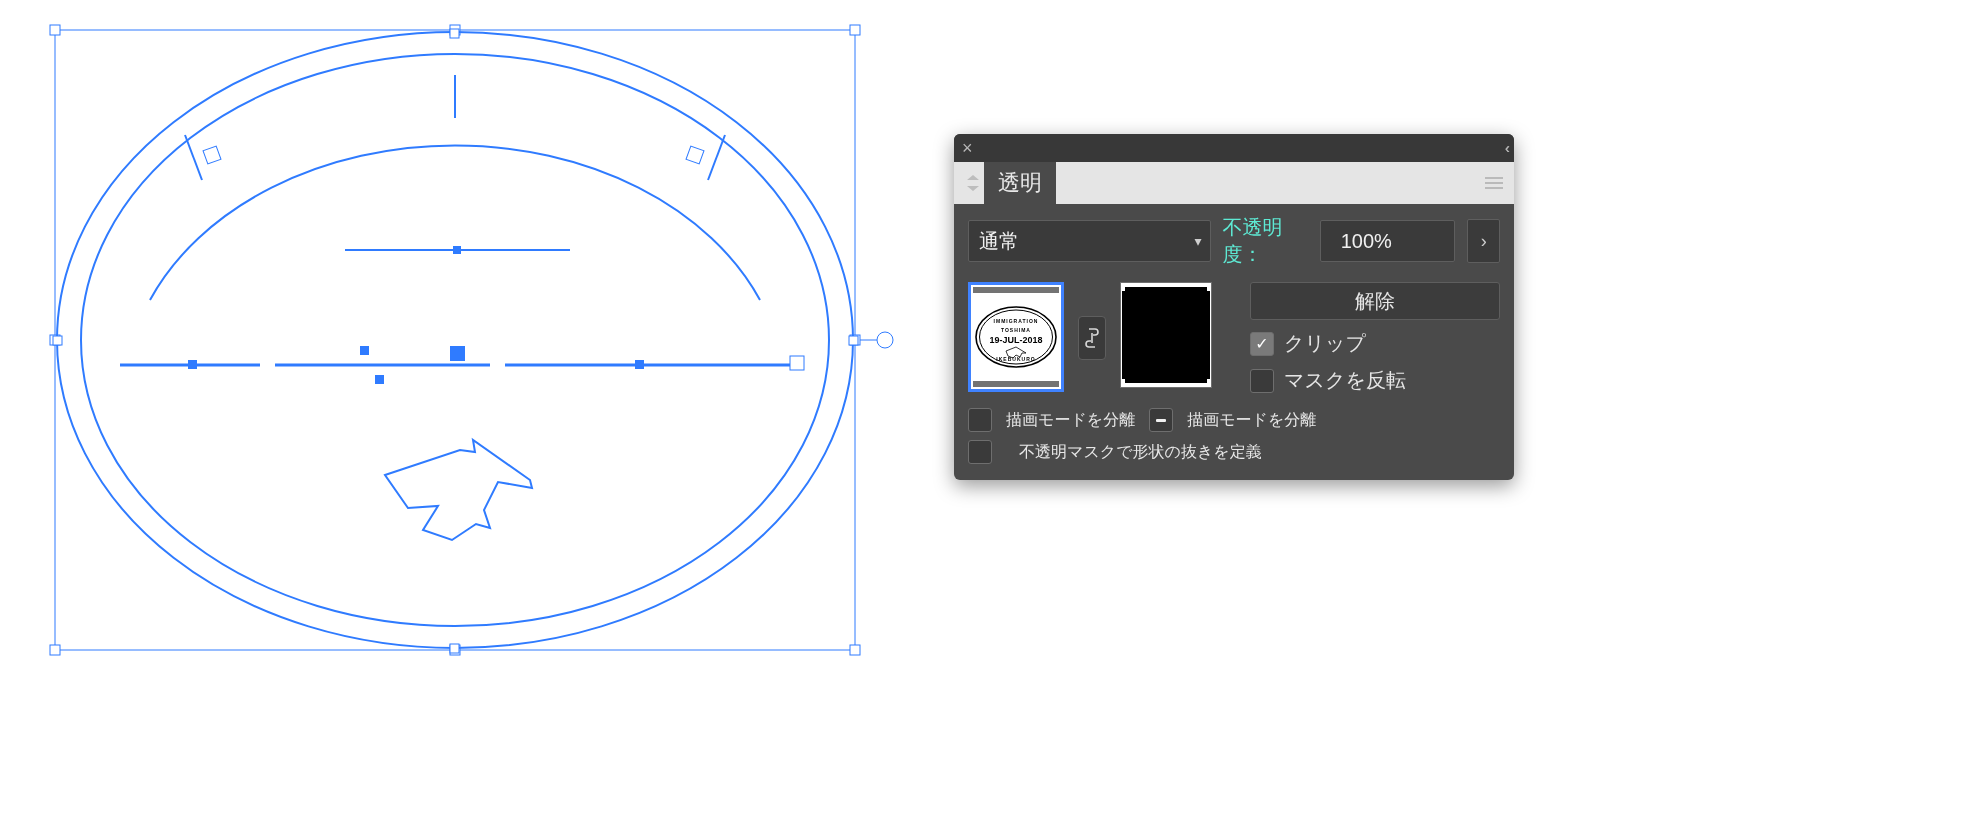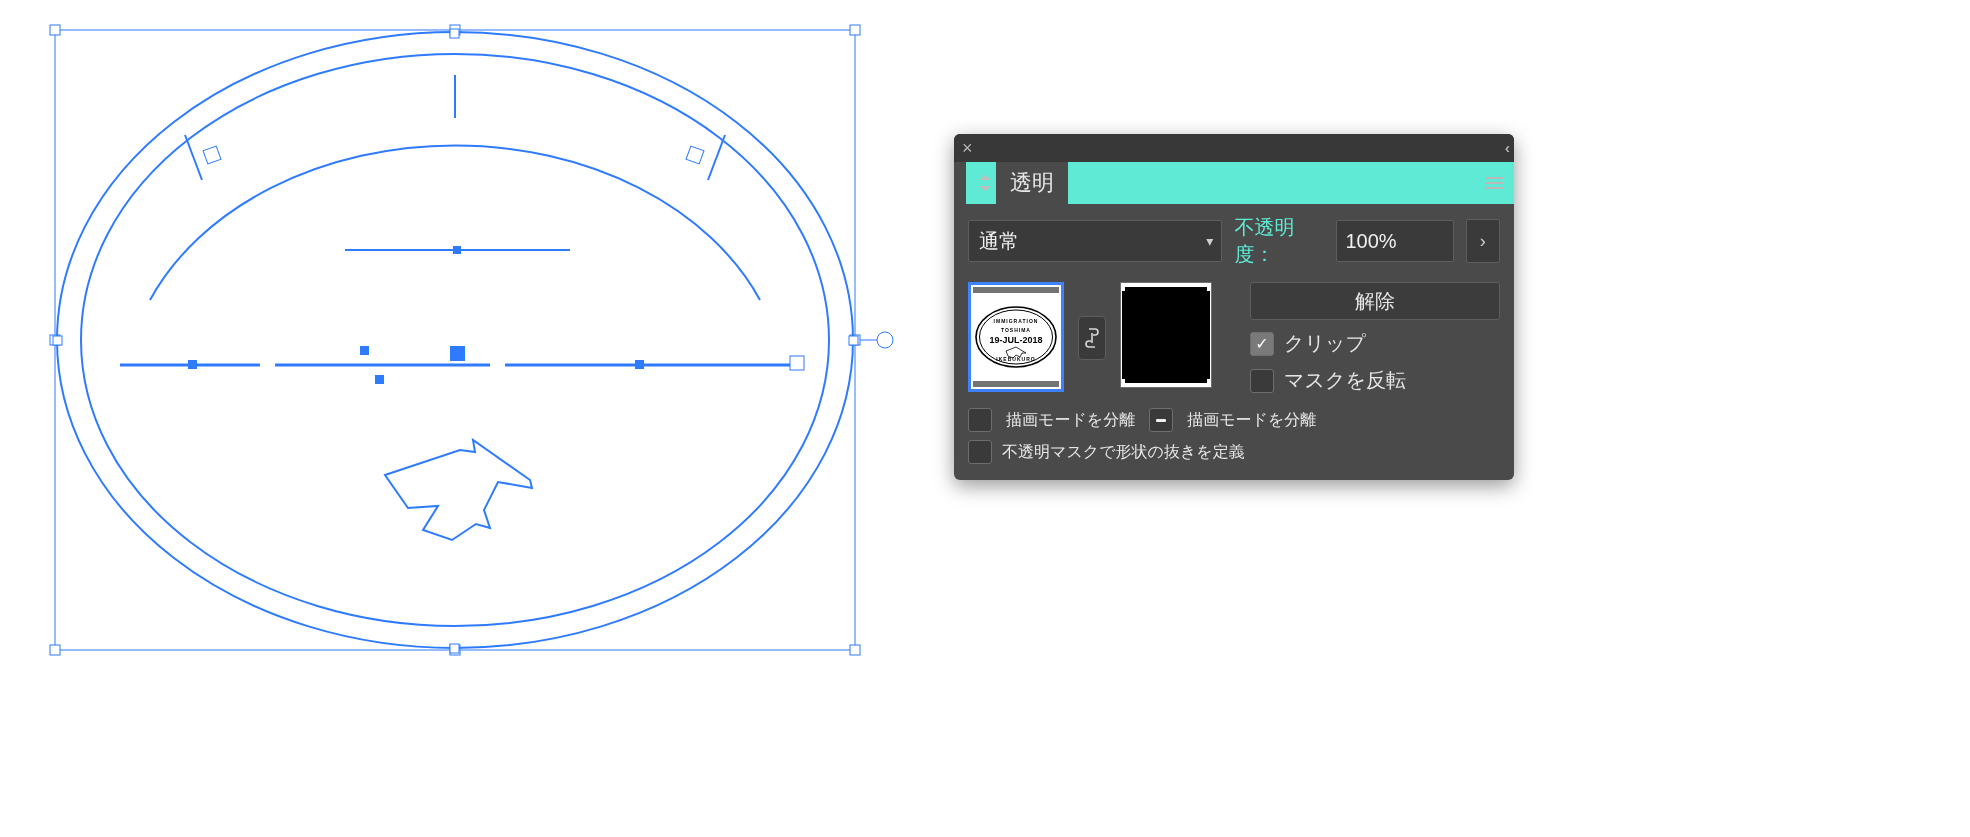"透明" .panel-tabbar { background: #5eead4 -> #e5e5e5; margin-left: 12px -> none }
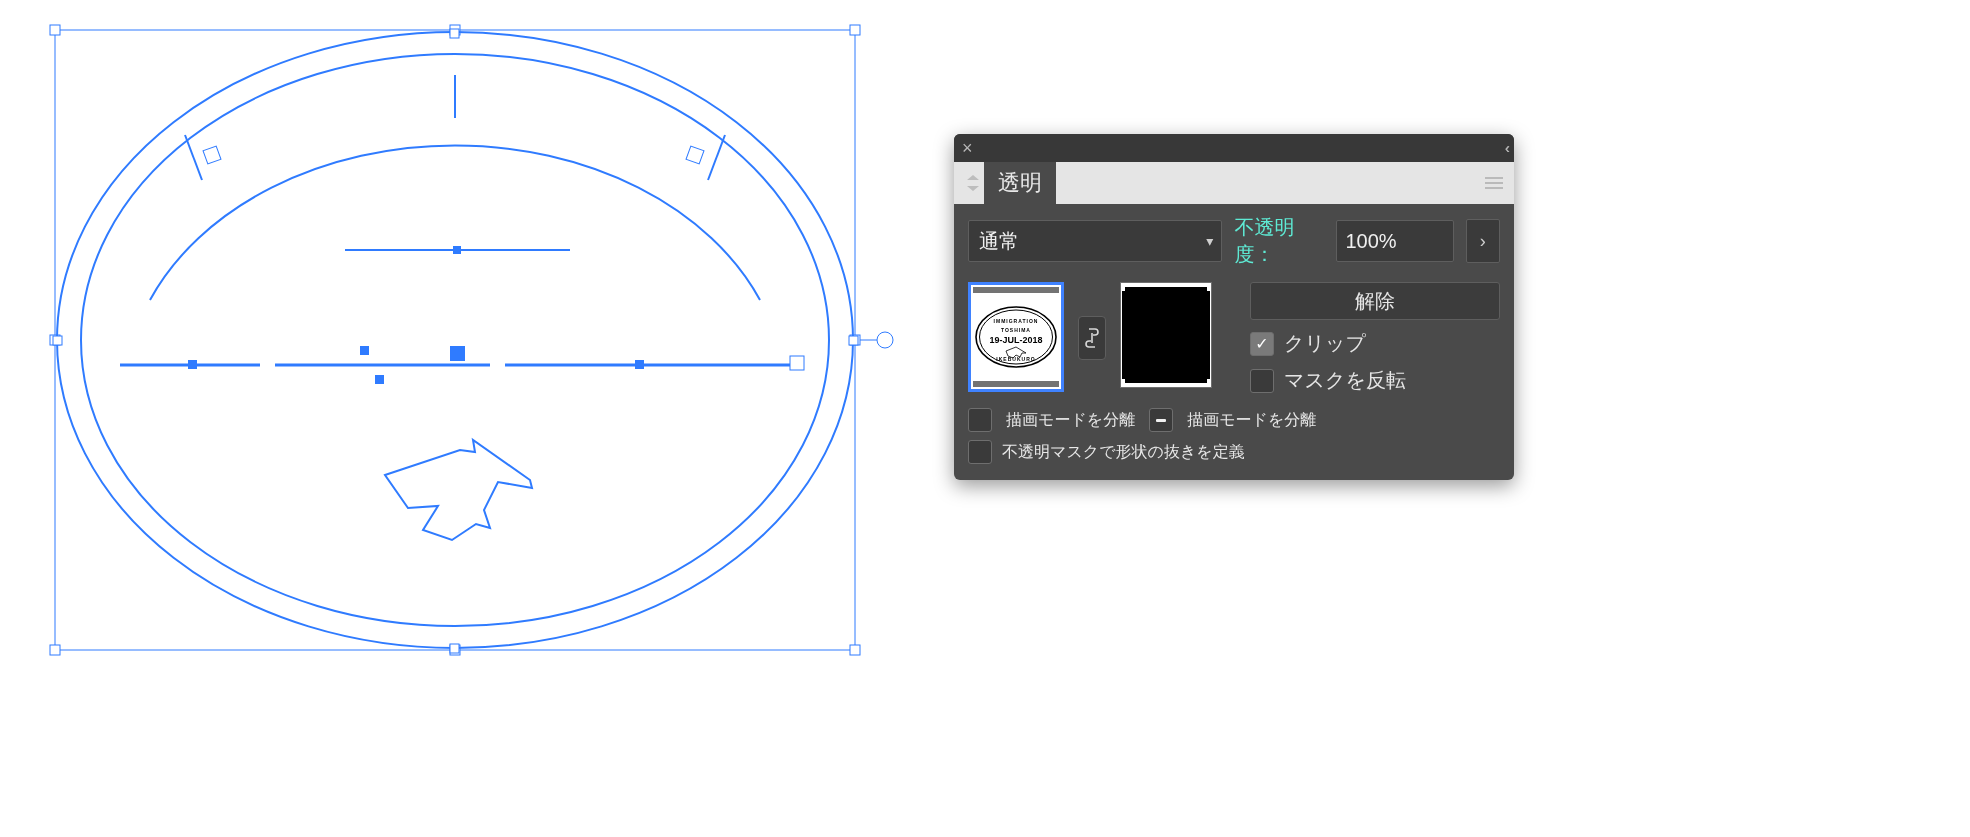"100%" .opacity-val { padding: 0 8px -> 0 20px }
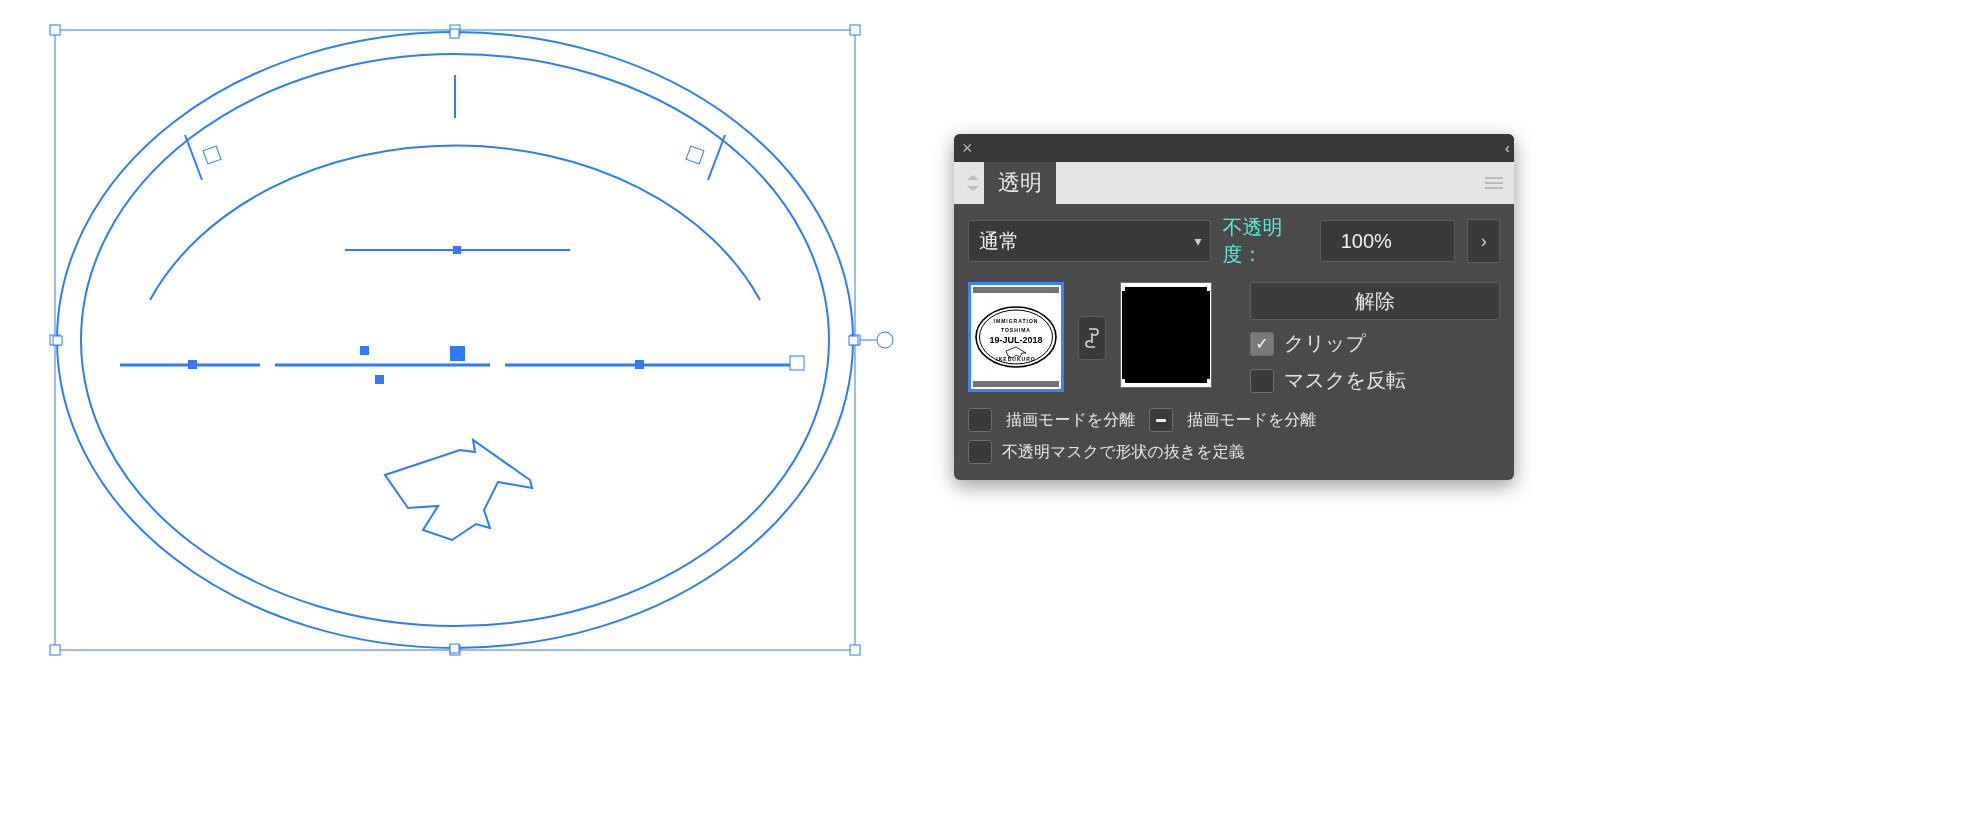"不透明マスクで形状の抜きを定義" .row4 { gap: 10px -> 27px }
